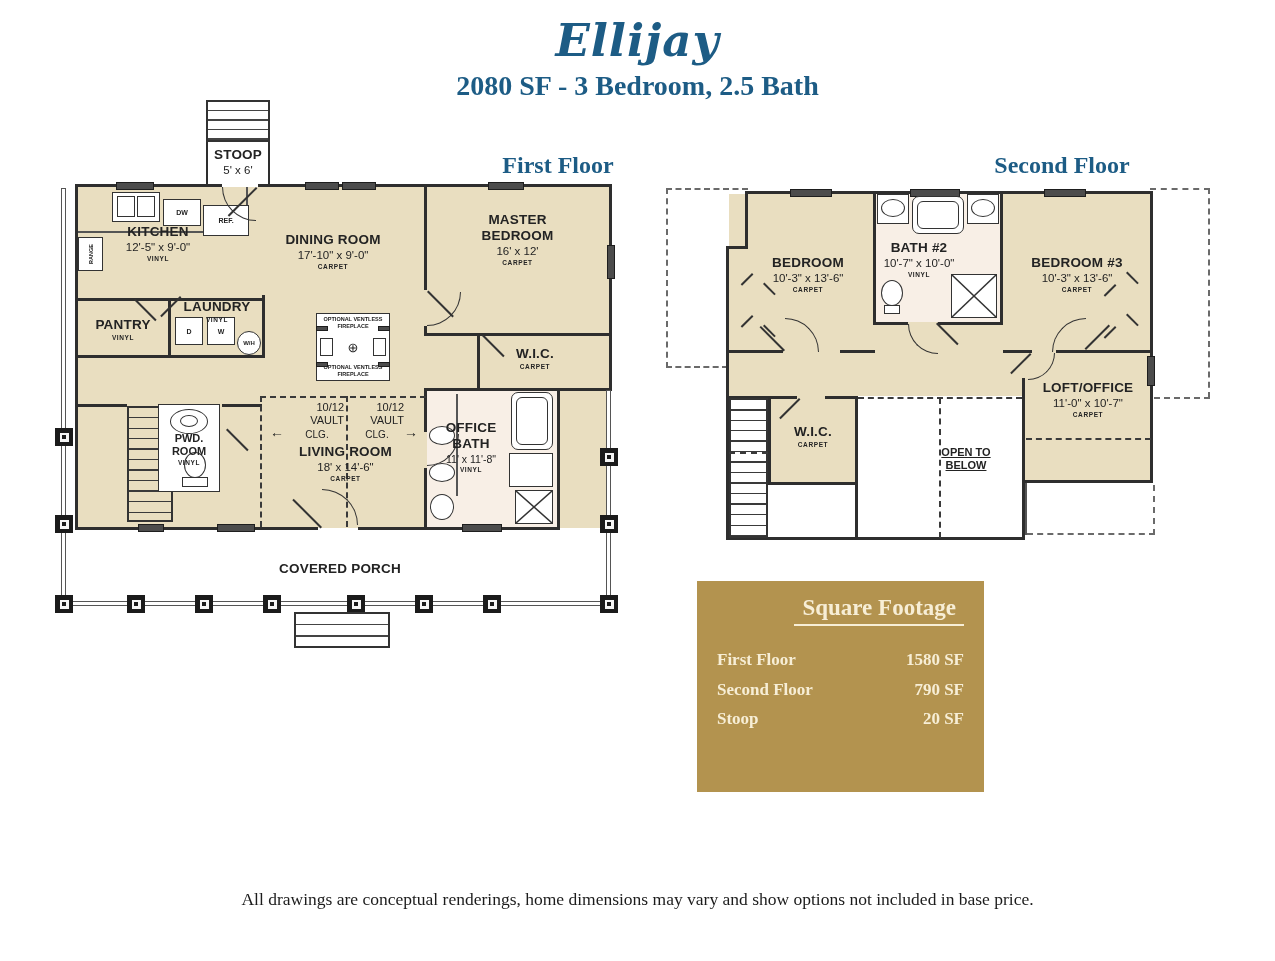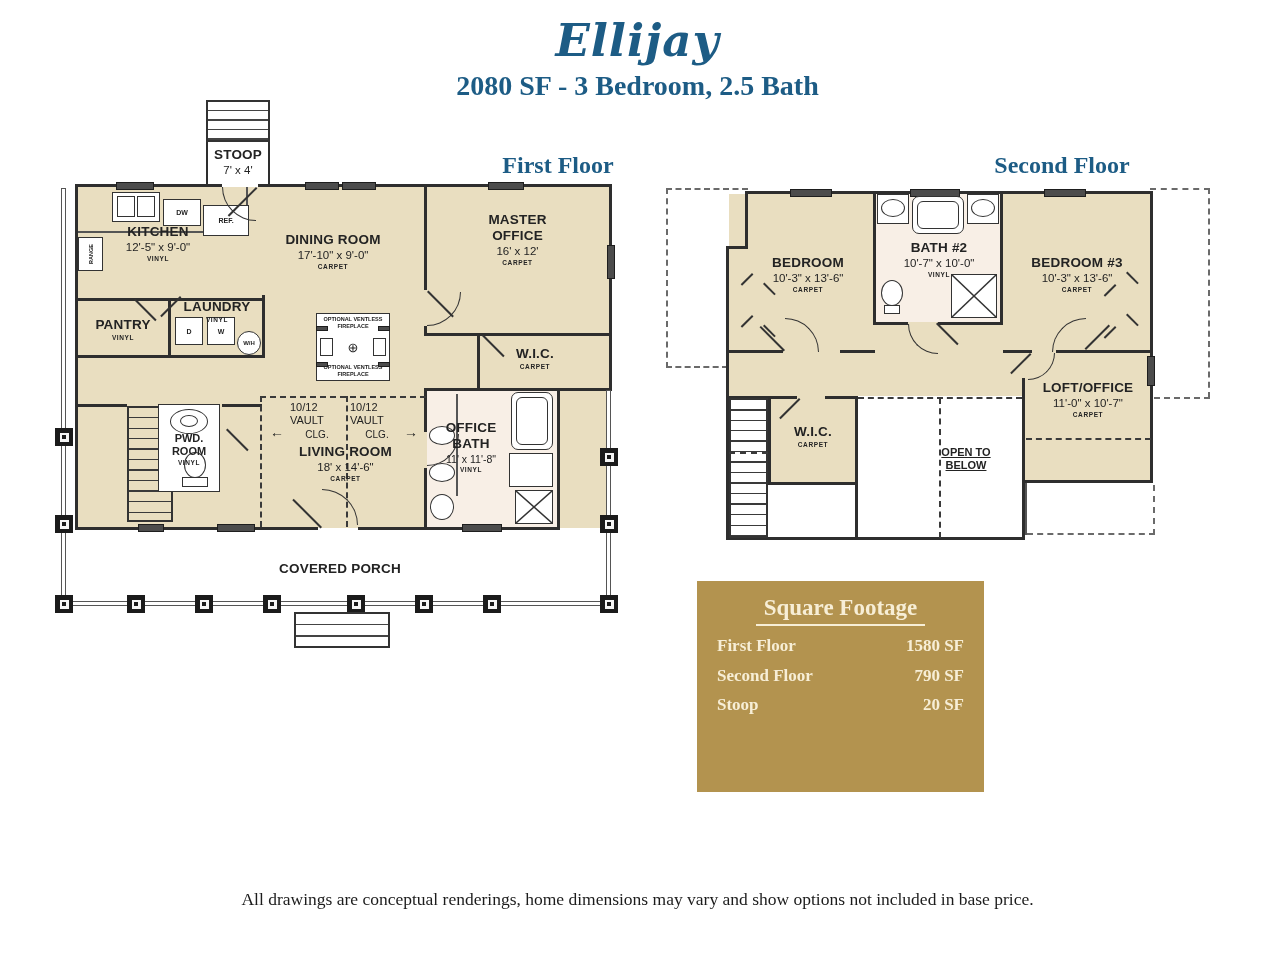"7' x 4'" div.rdims { text: 7' x 4' -> 5' x 6' }
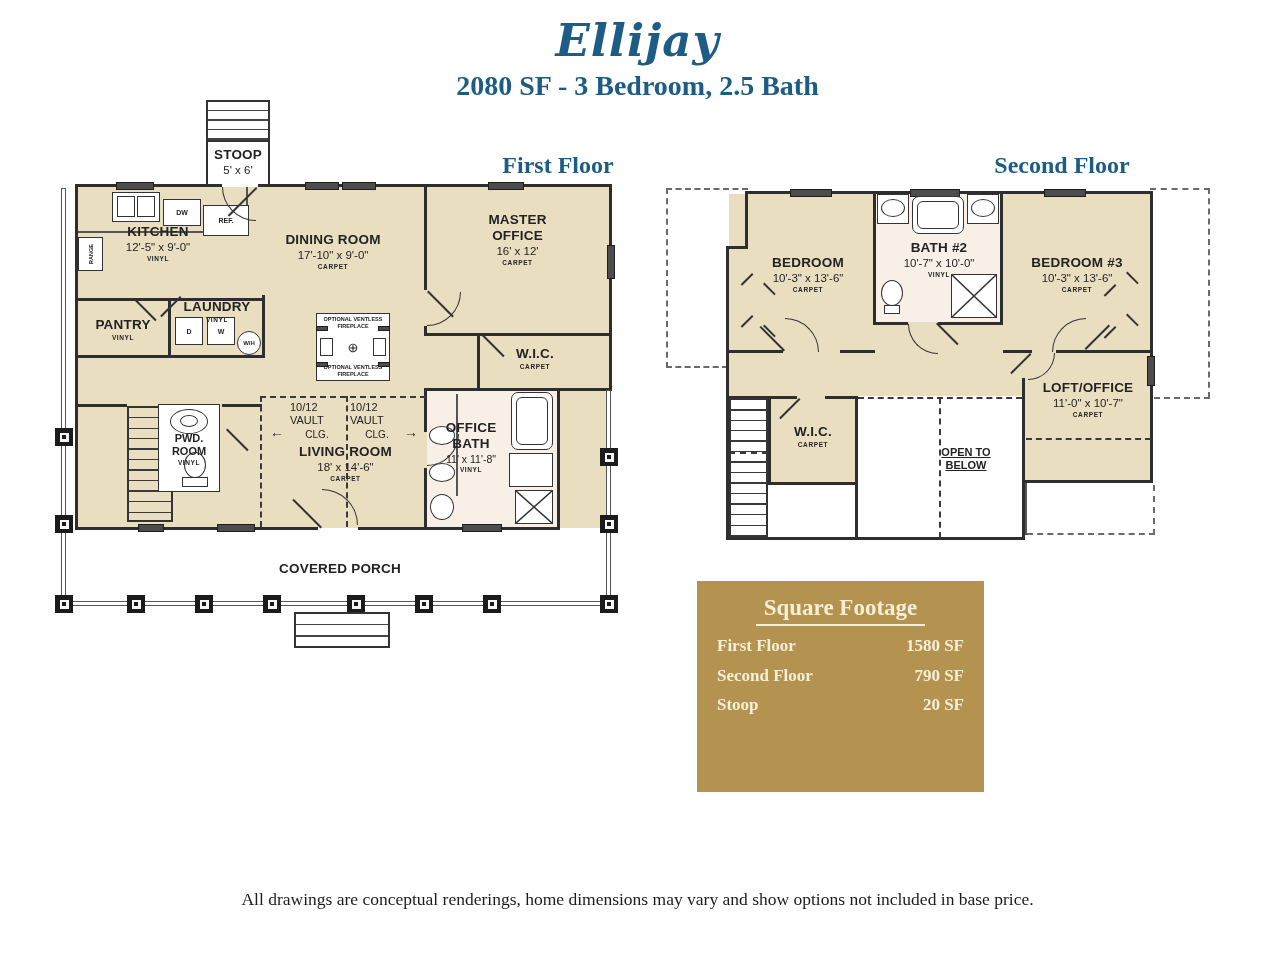"MASTER OFFICE" div.rname { text: OFFICE -> BEDROOM }
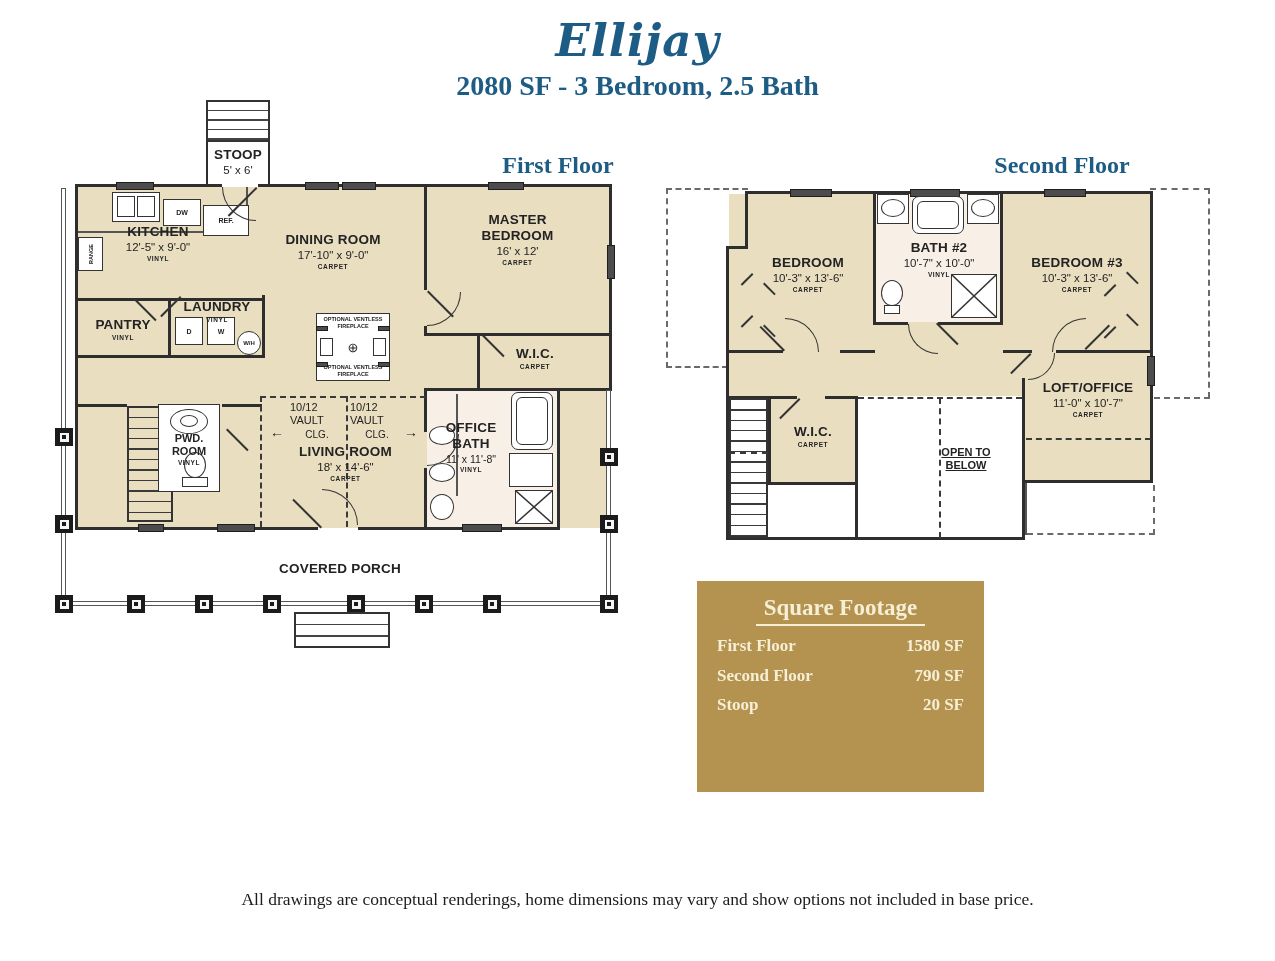"BATH #2" div.room-label { left: 878px -> 858px }
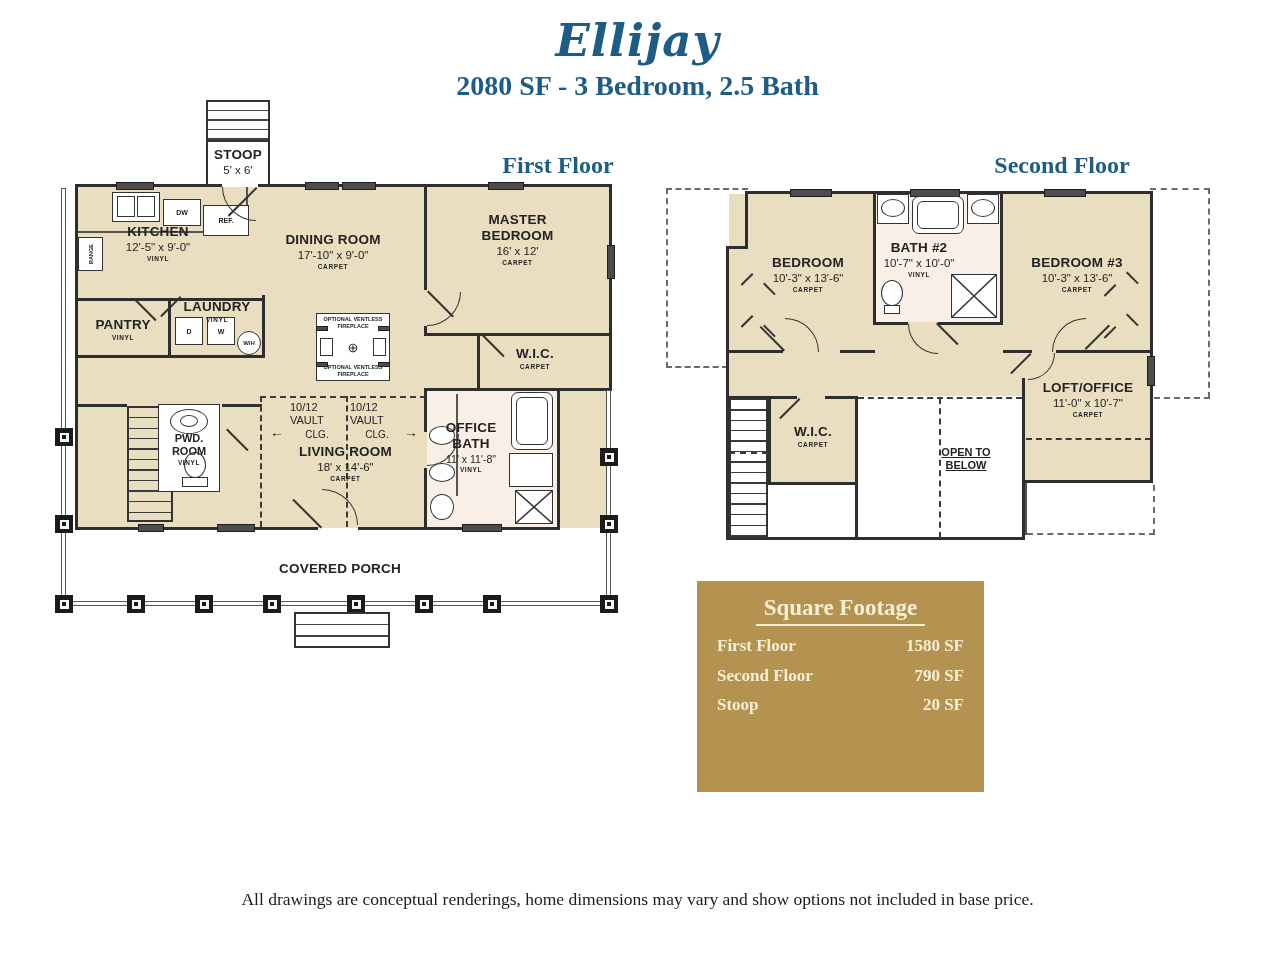"10/12" .vault { text-align: left -> right }
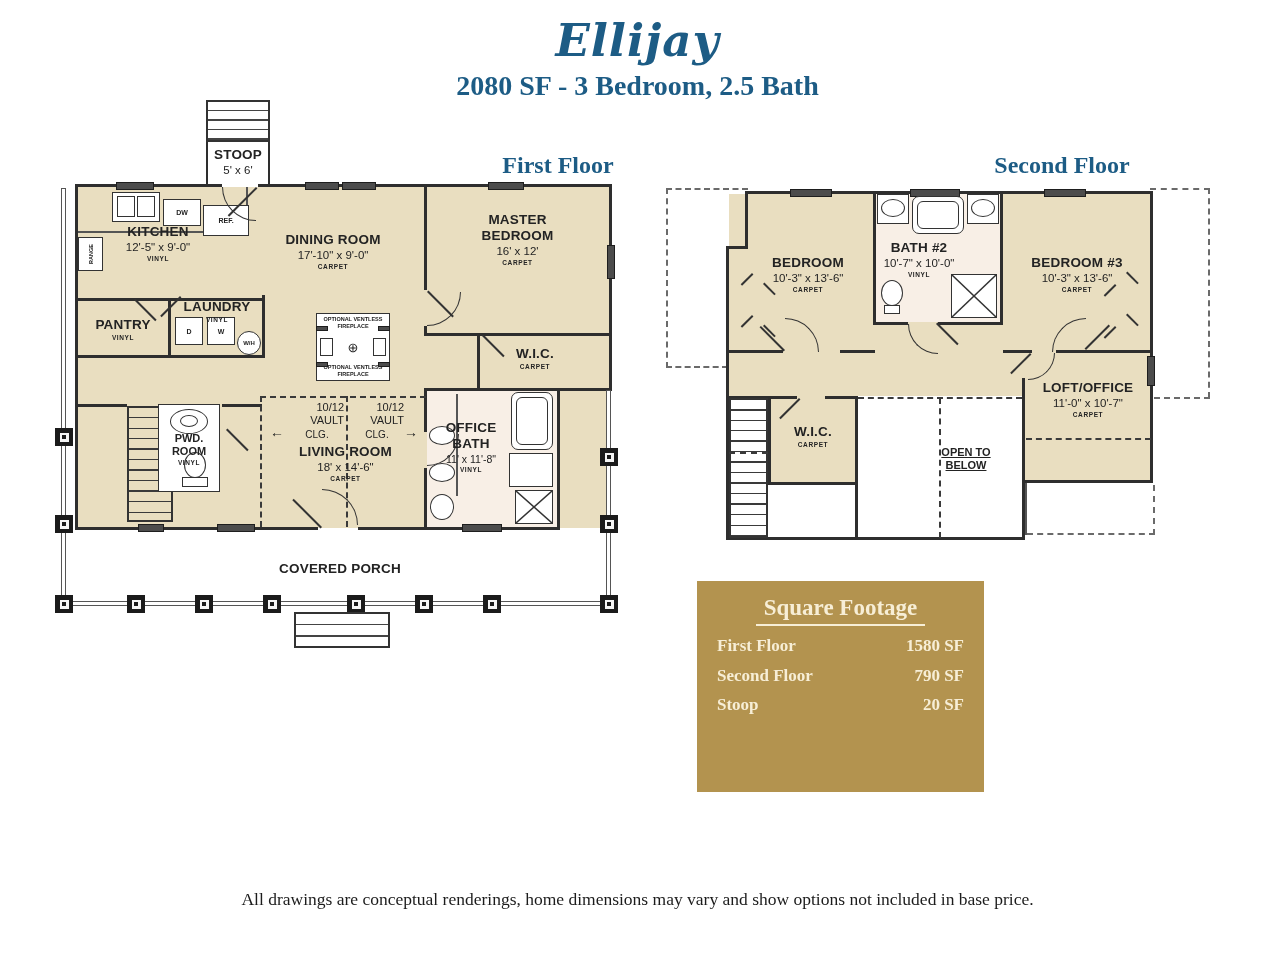"Square Footage" .sqft-title { margin-bottom: 10px -> 24px; text-align: center -> right }
